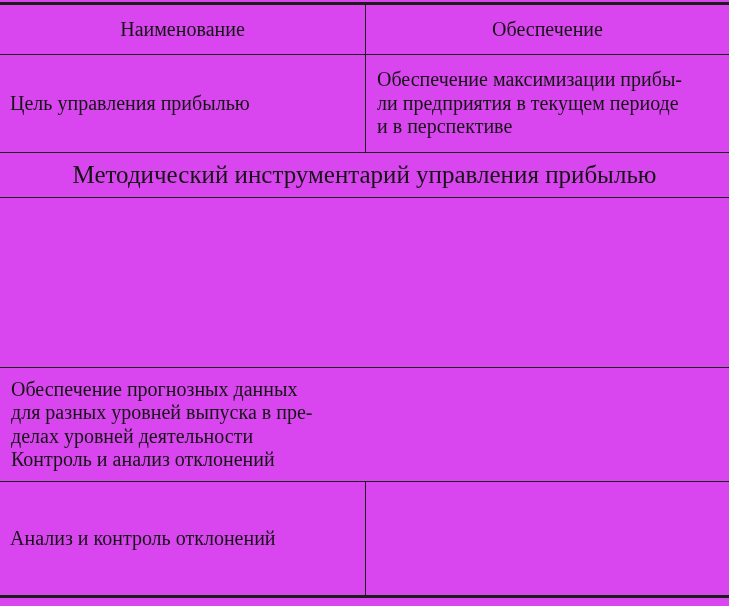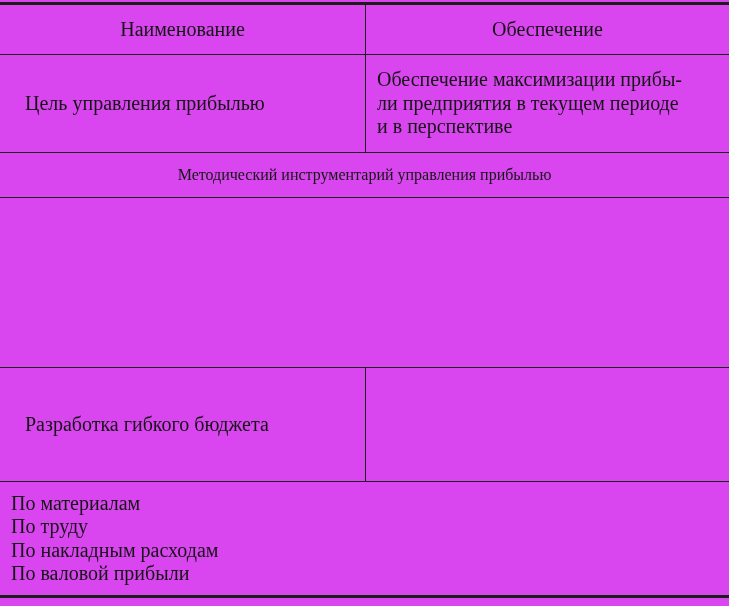"Цель управления прибылью" .cell.left { padding-left: 25px -> 10px }
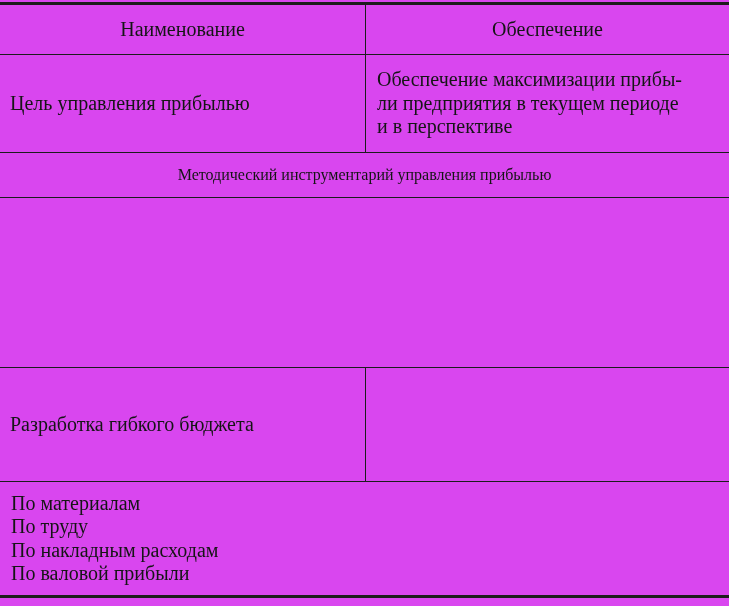"Методический инструментарий управления" .span-cell { font-size: 16px -> 25px }
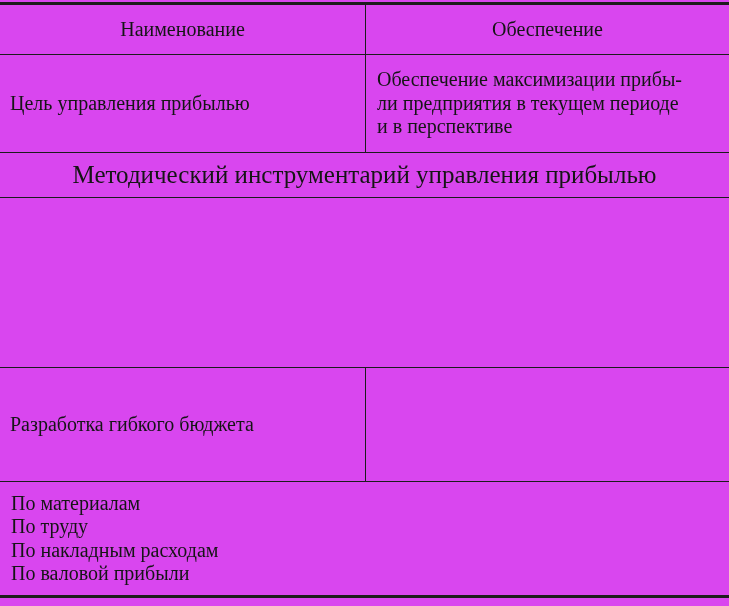"Обеспечение прогнозных данных" div.cell { html: none -> <div>Обеспечение прогнозных данных для разных уровней выпуска в пре- делах уровней деятельности Контроль и анализ отклонений</div> }
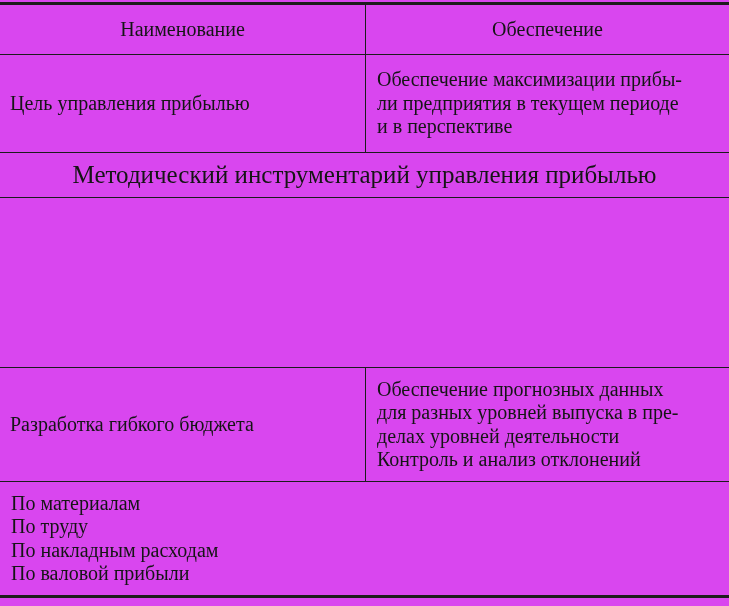"Разработка гибкого бюджета" div.cell { html: <div>Разработка гибкого бюджета</div> -> none }
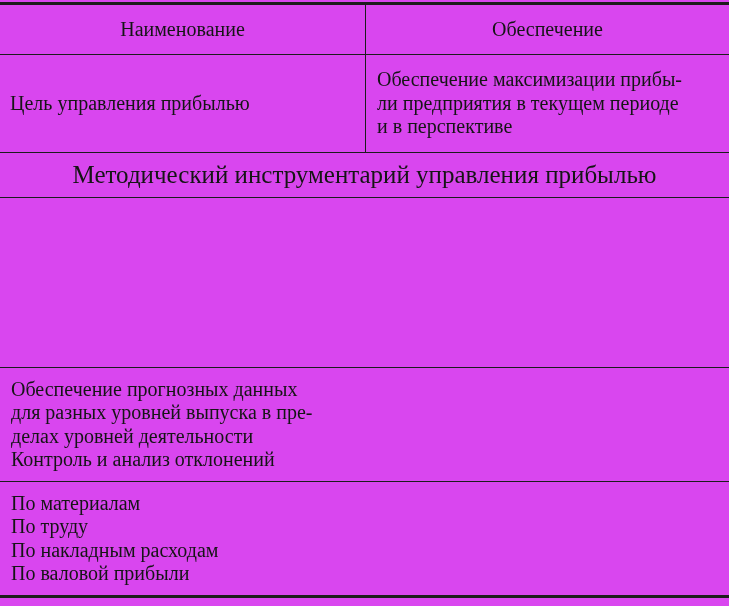"По материалам" div.cell { html: <div>По материалам По труду По накладным расходам По валовой прибыли</div> -> none }
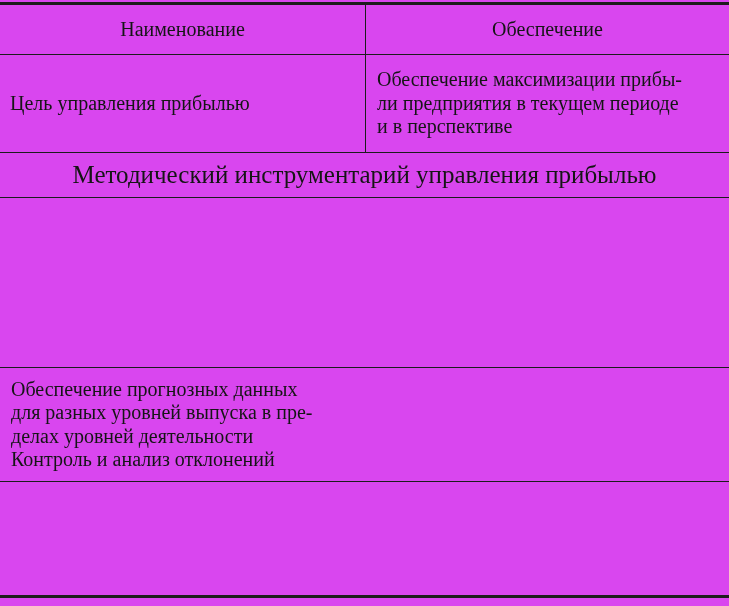"Анализ и контроль отклонений" div.cell { html: none -> <div>Анализ и контроль отклонений</div> }
